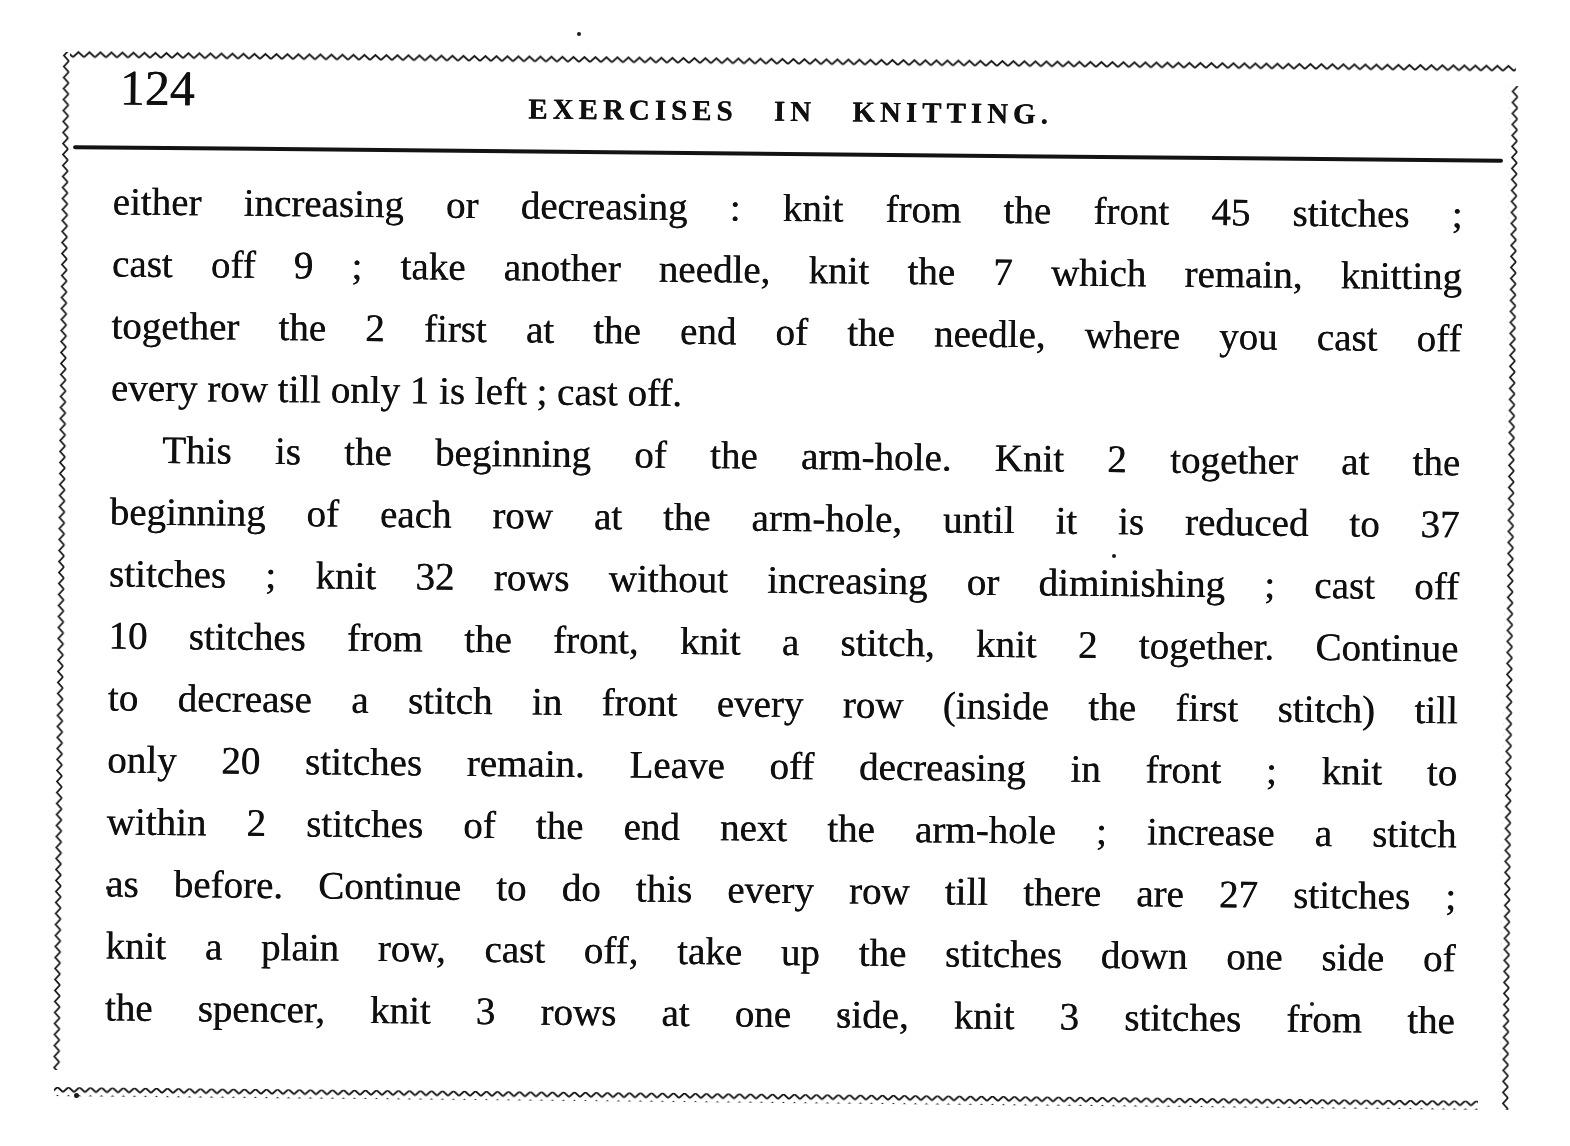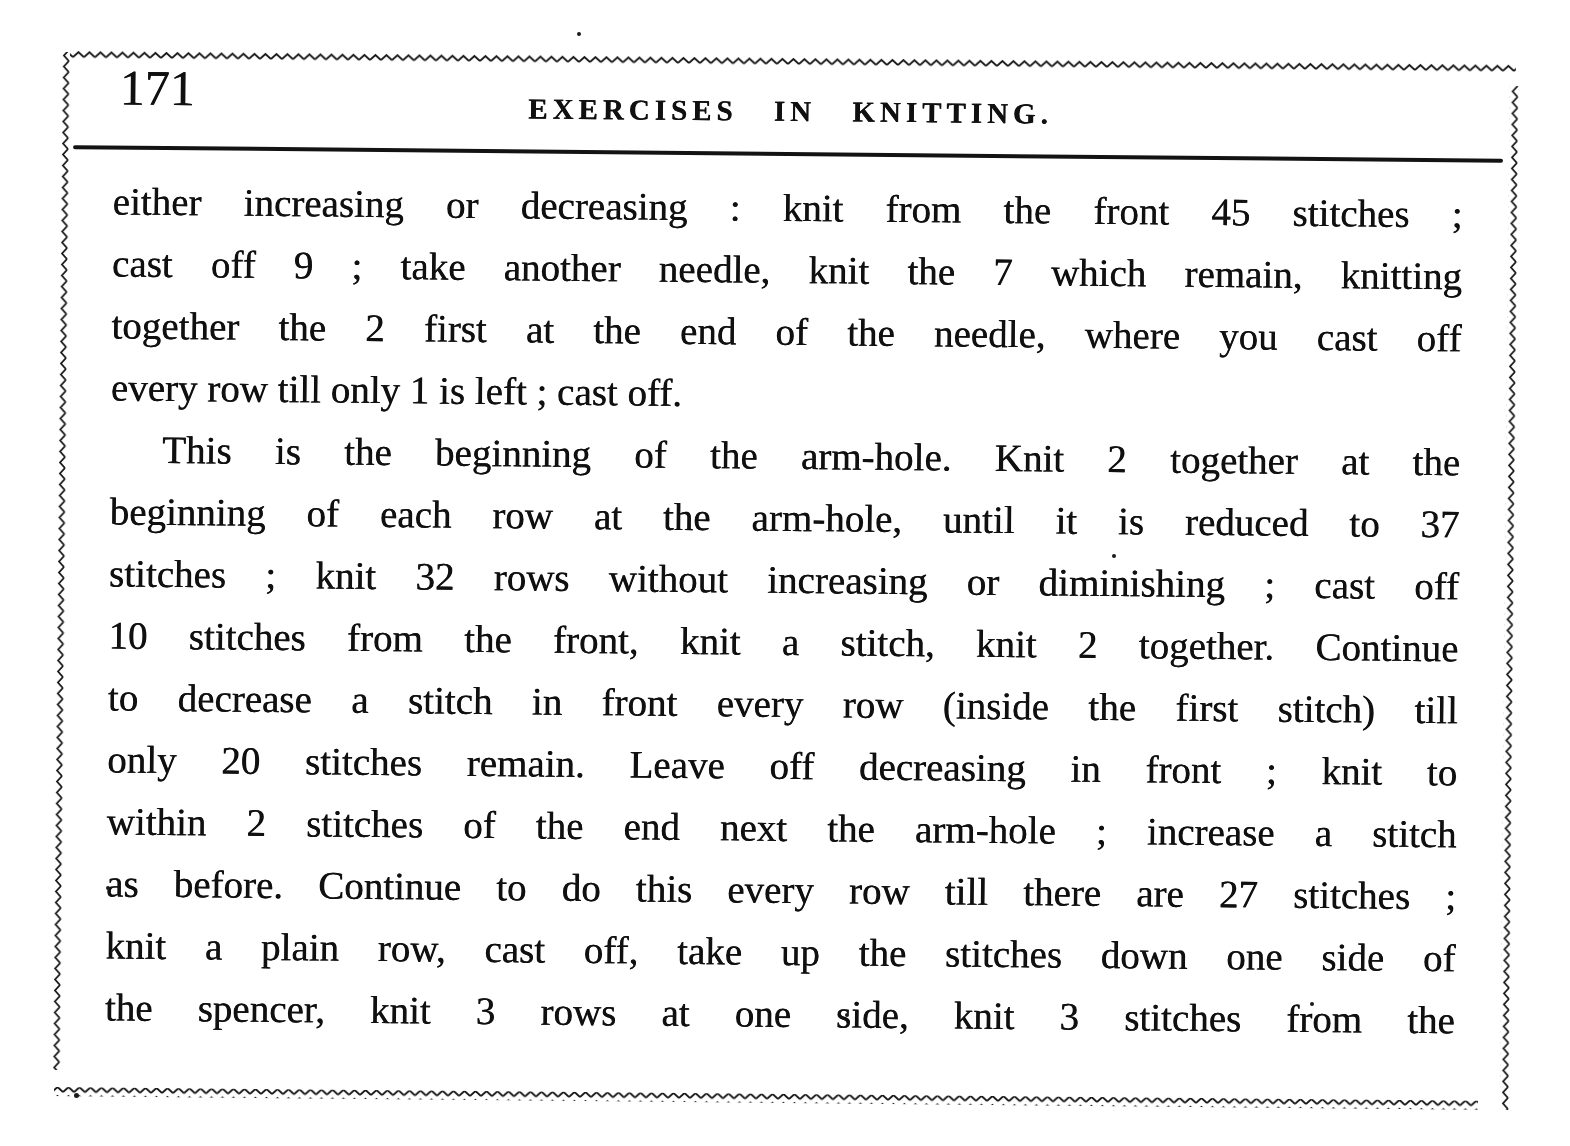"171" div.page-number { text: 171 -> 124 }
